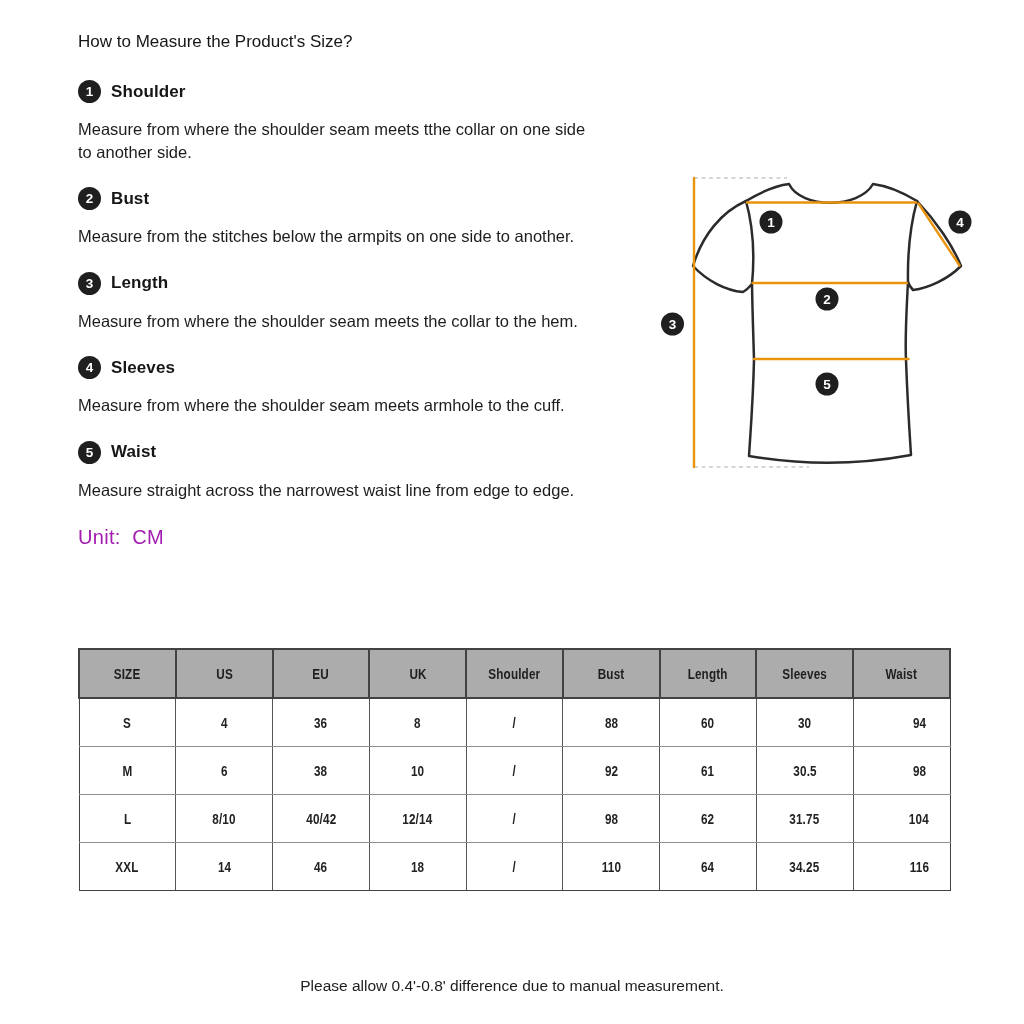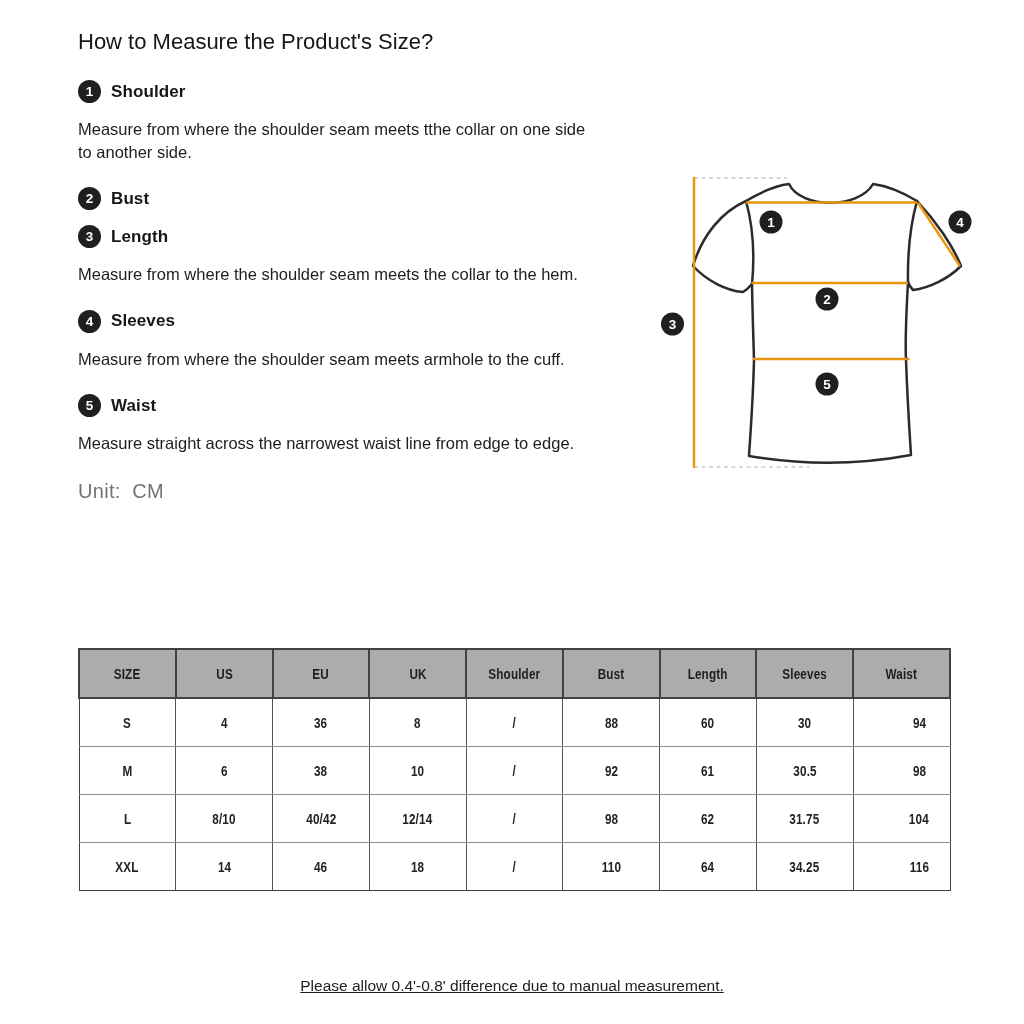"How to Measure the Product's" .page-title { font-size: 22px -> 17px }
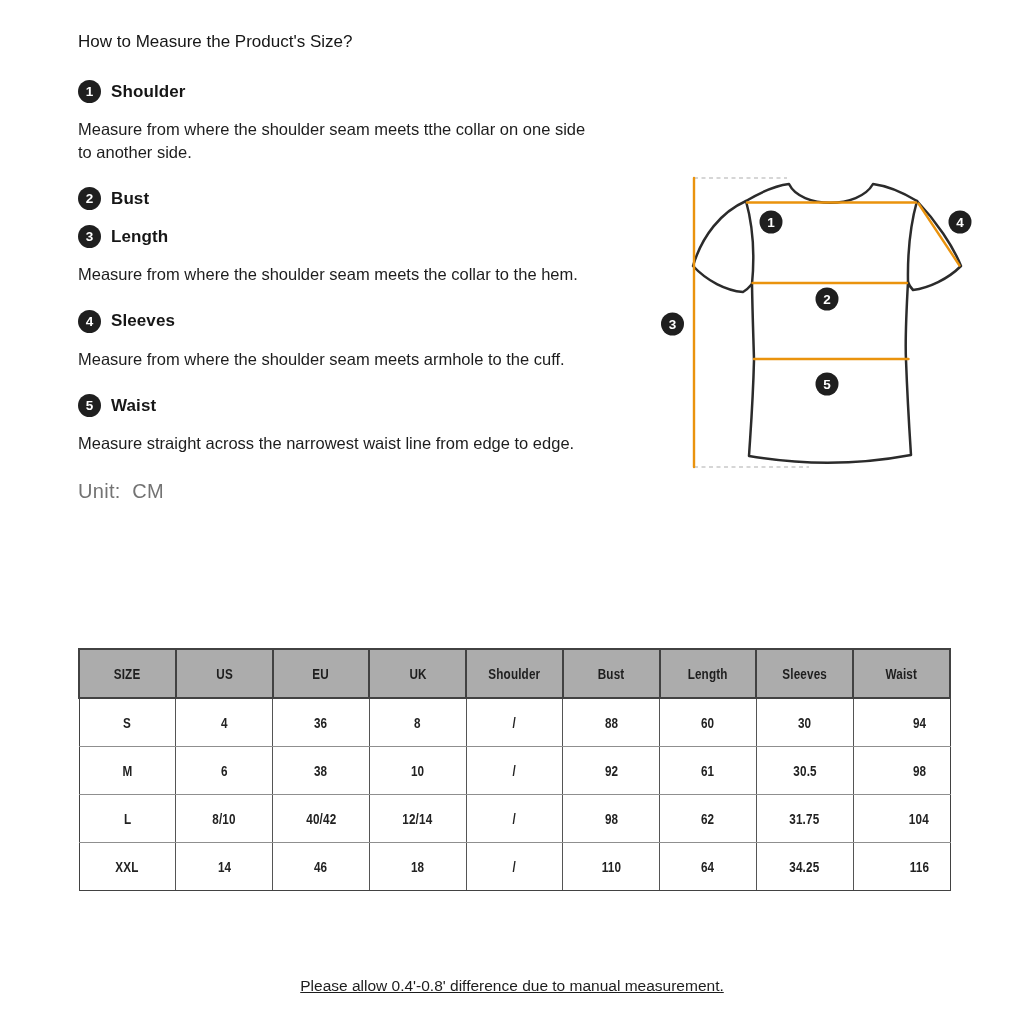"Measure from the stitches below" p.para { html: none -> <p>Measure from the stitches below the armpits on one side to another.</p> }
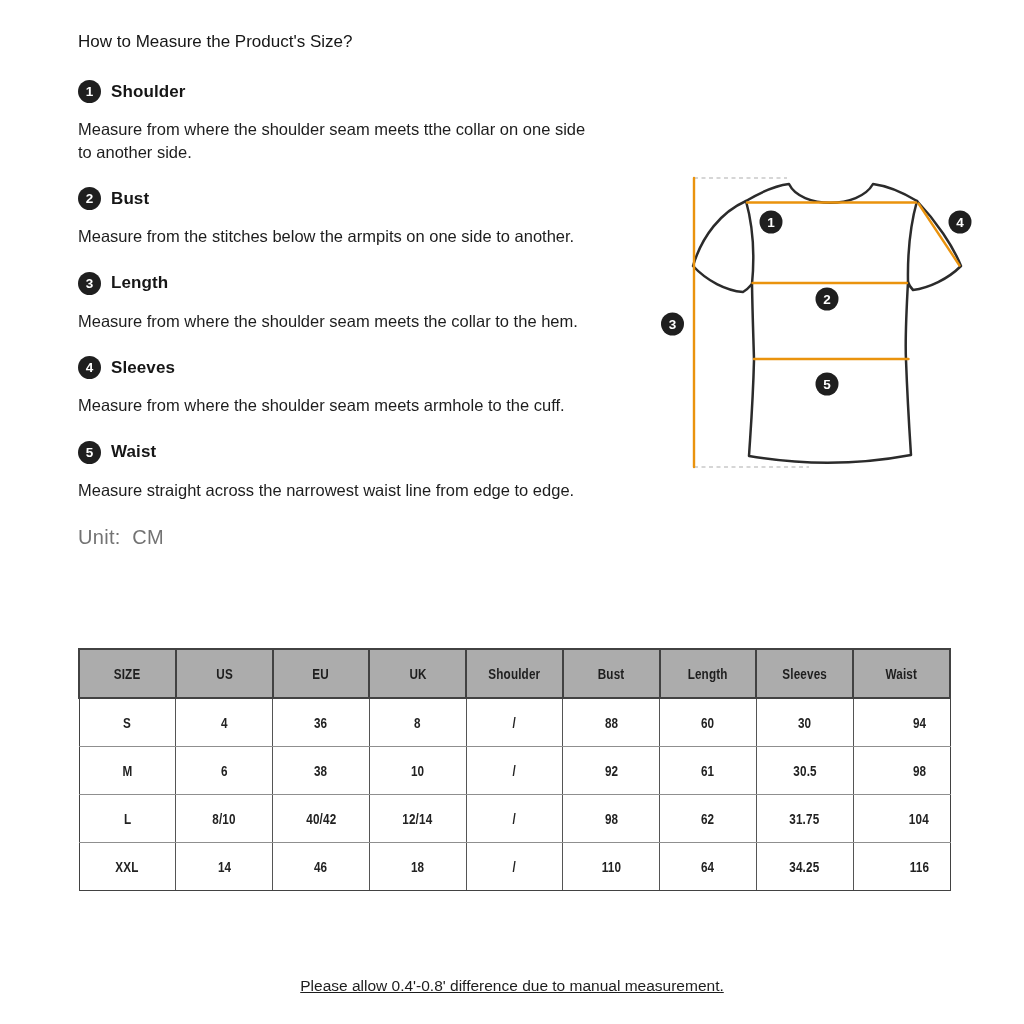"Unit: CM" .unit-line { color: #737373 -> #a21caf }
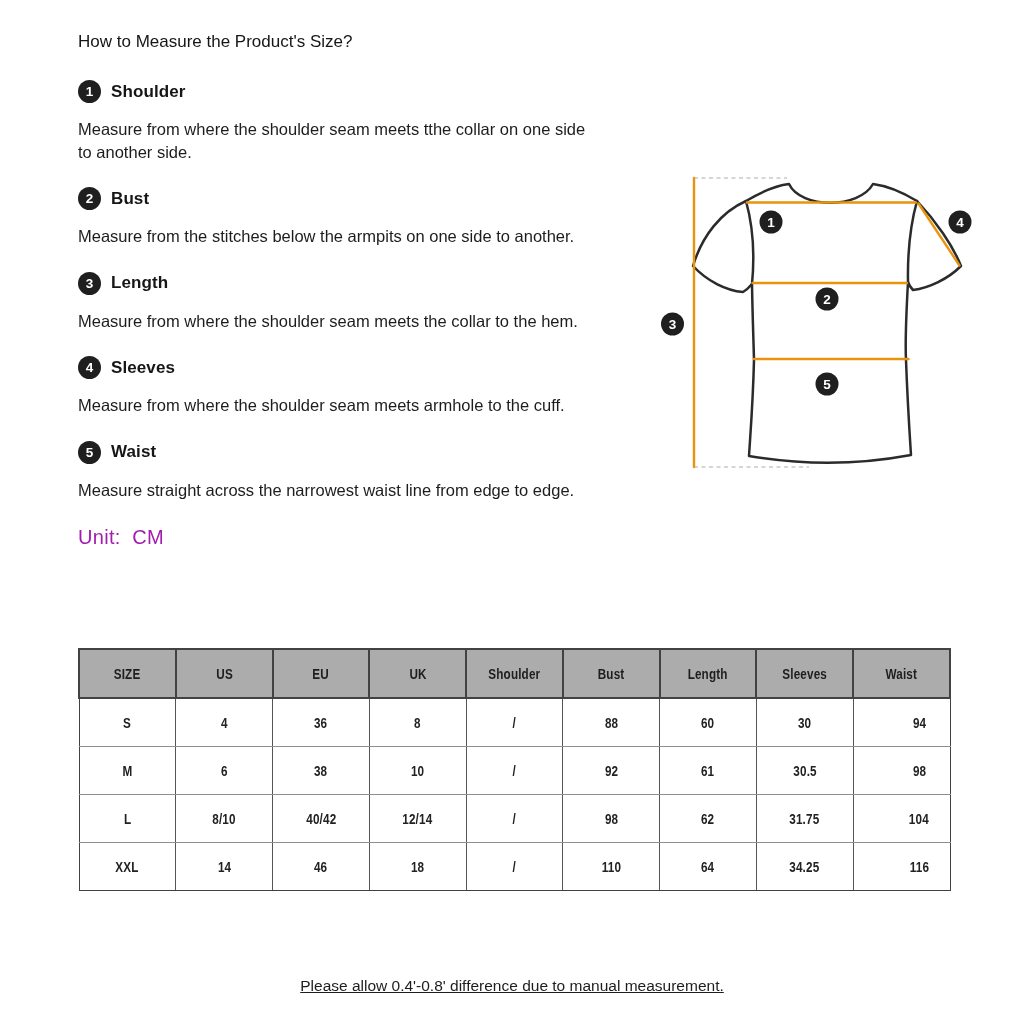"Please allow 0.4'-0.8' difference due" .footer-note { text-decoration: underline -> none }
